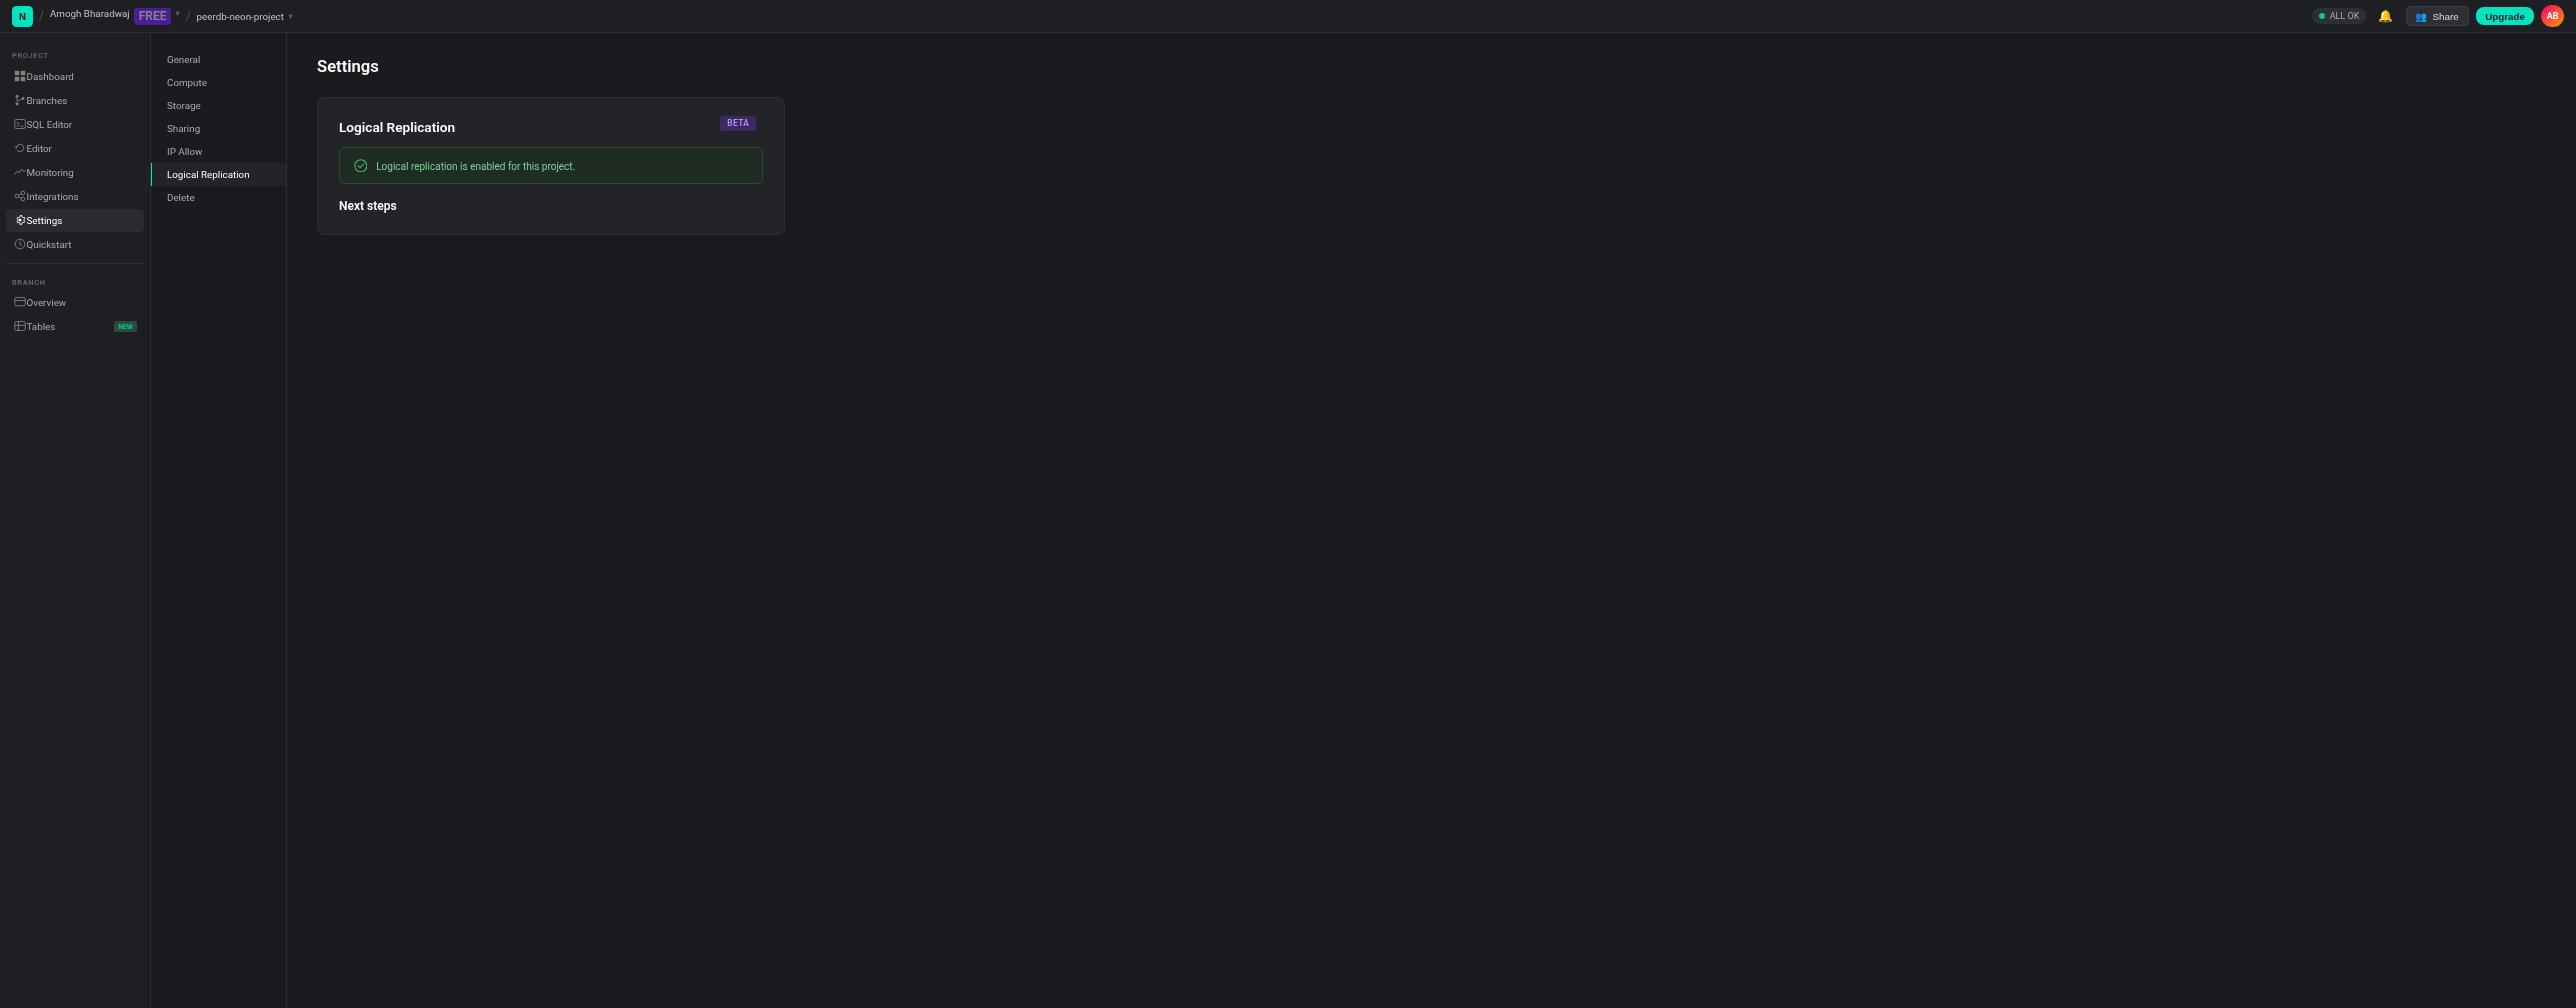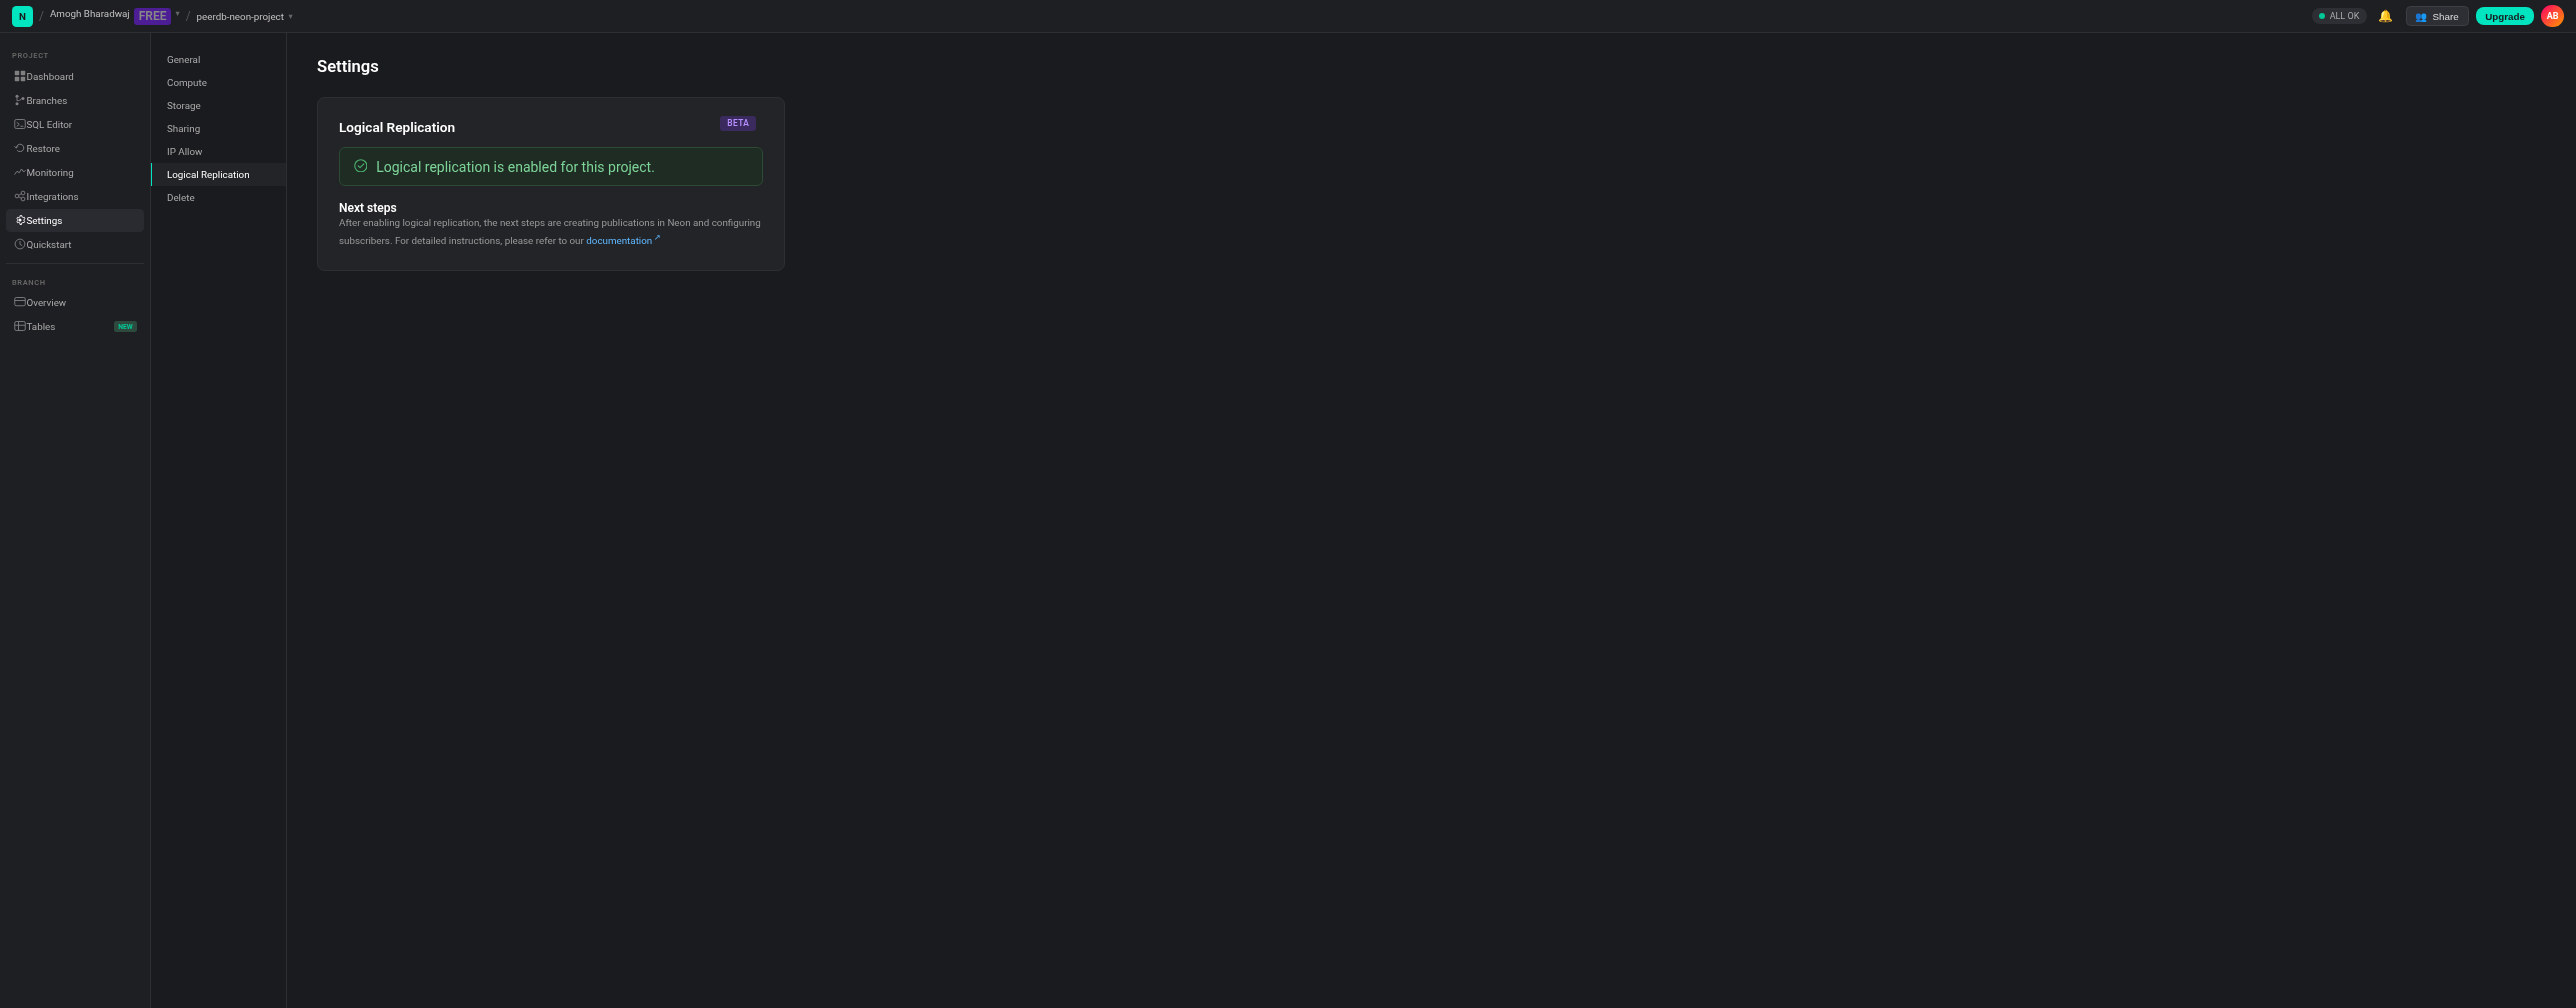"Restore" span { text: Restore -> Editor }
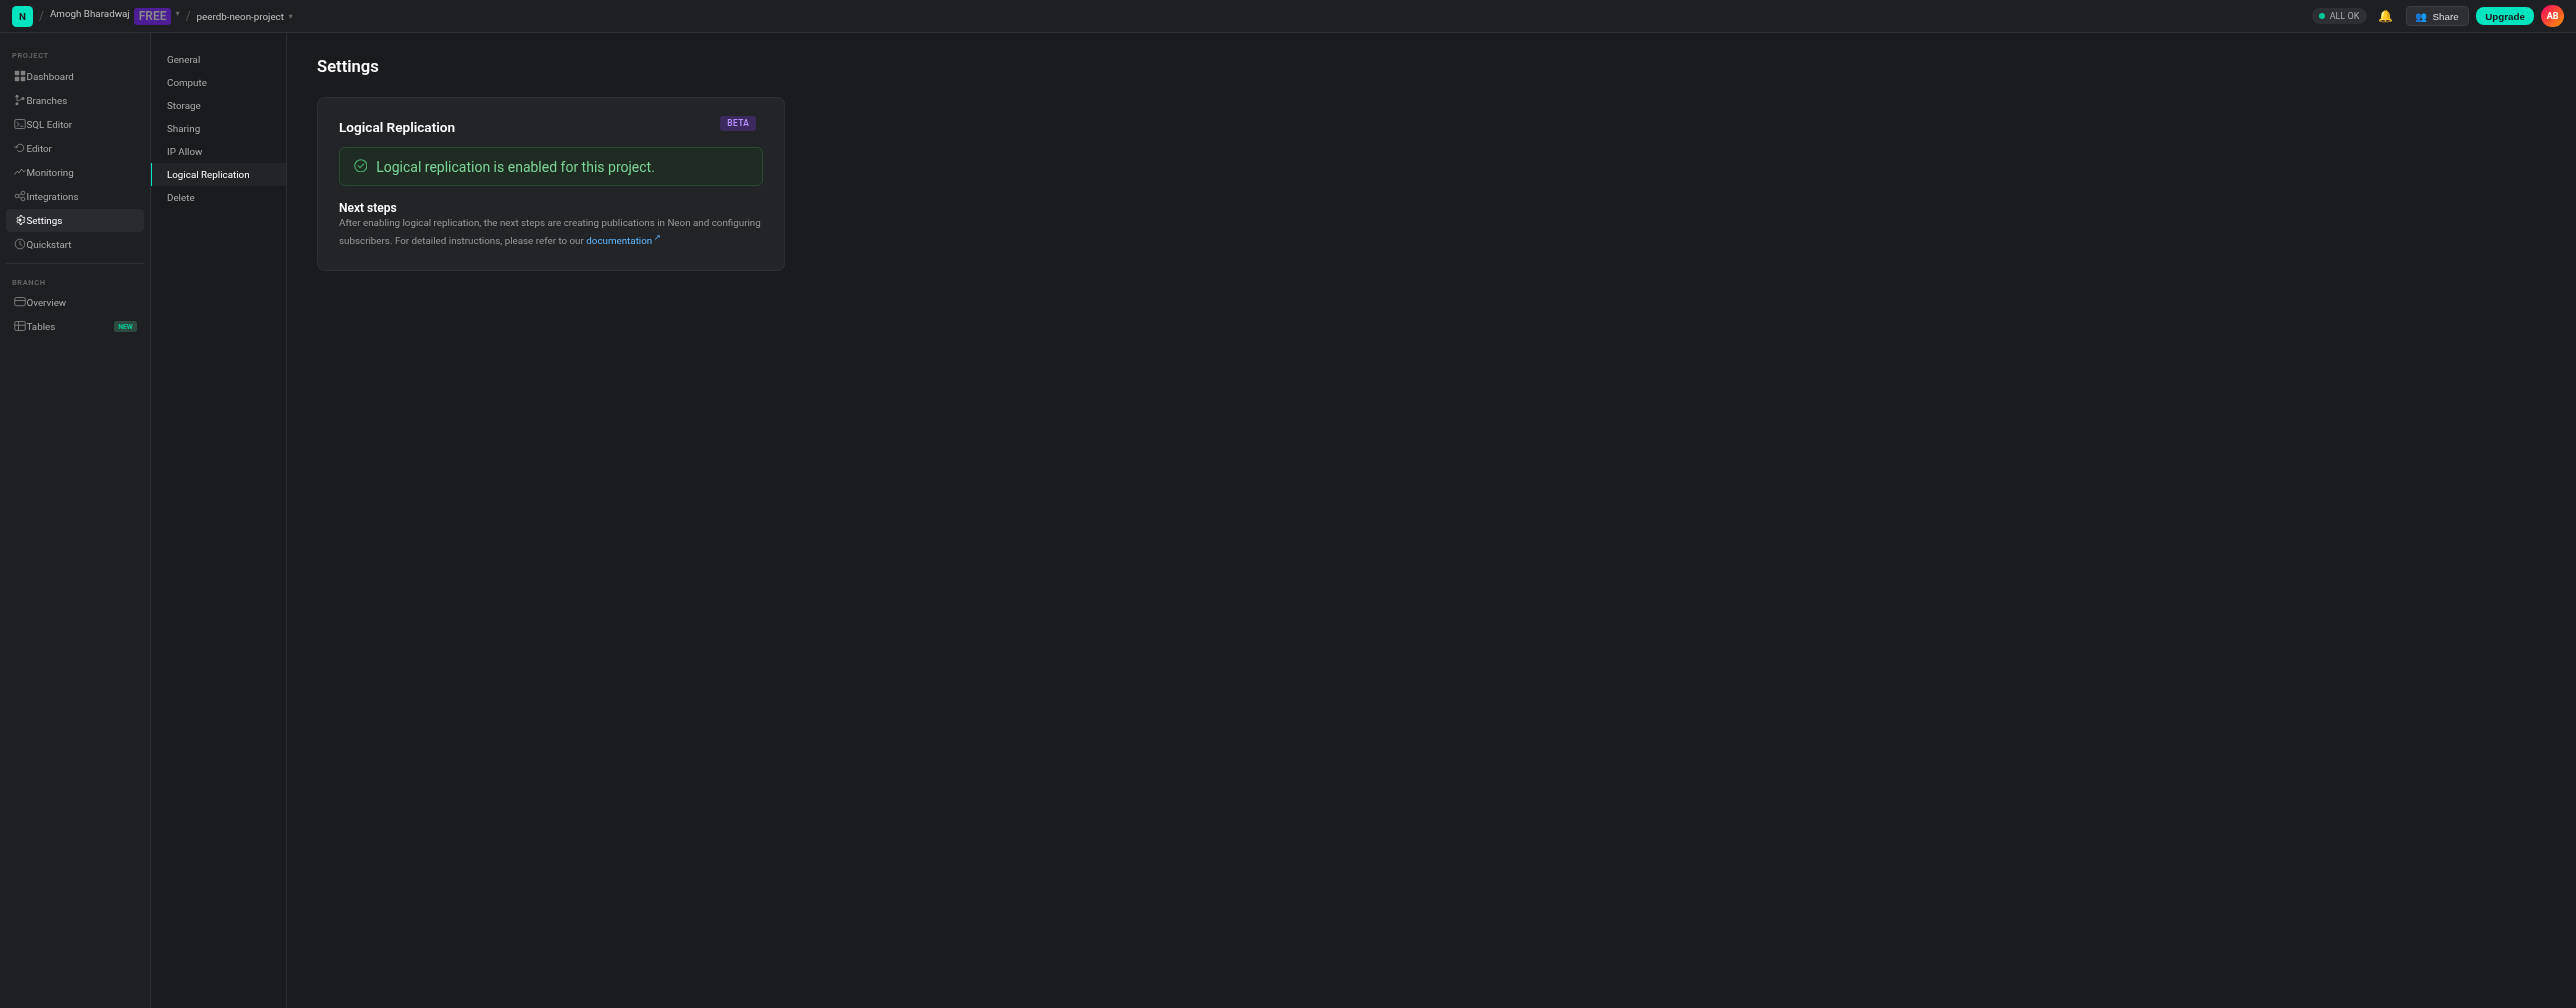"Logical replication is enabled for" .success-alert { align-items: flex-start -> flex-end; font-size: 14px -> 10px }
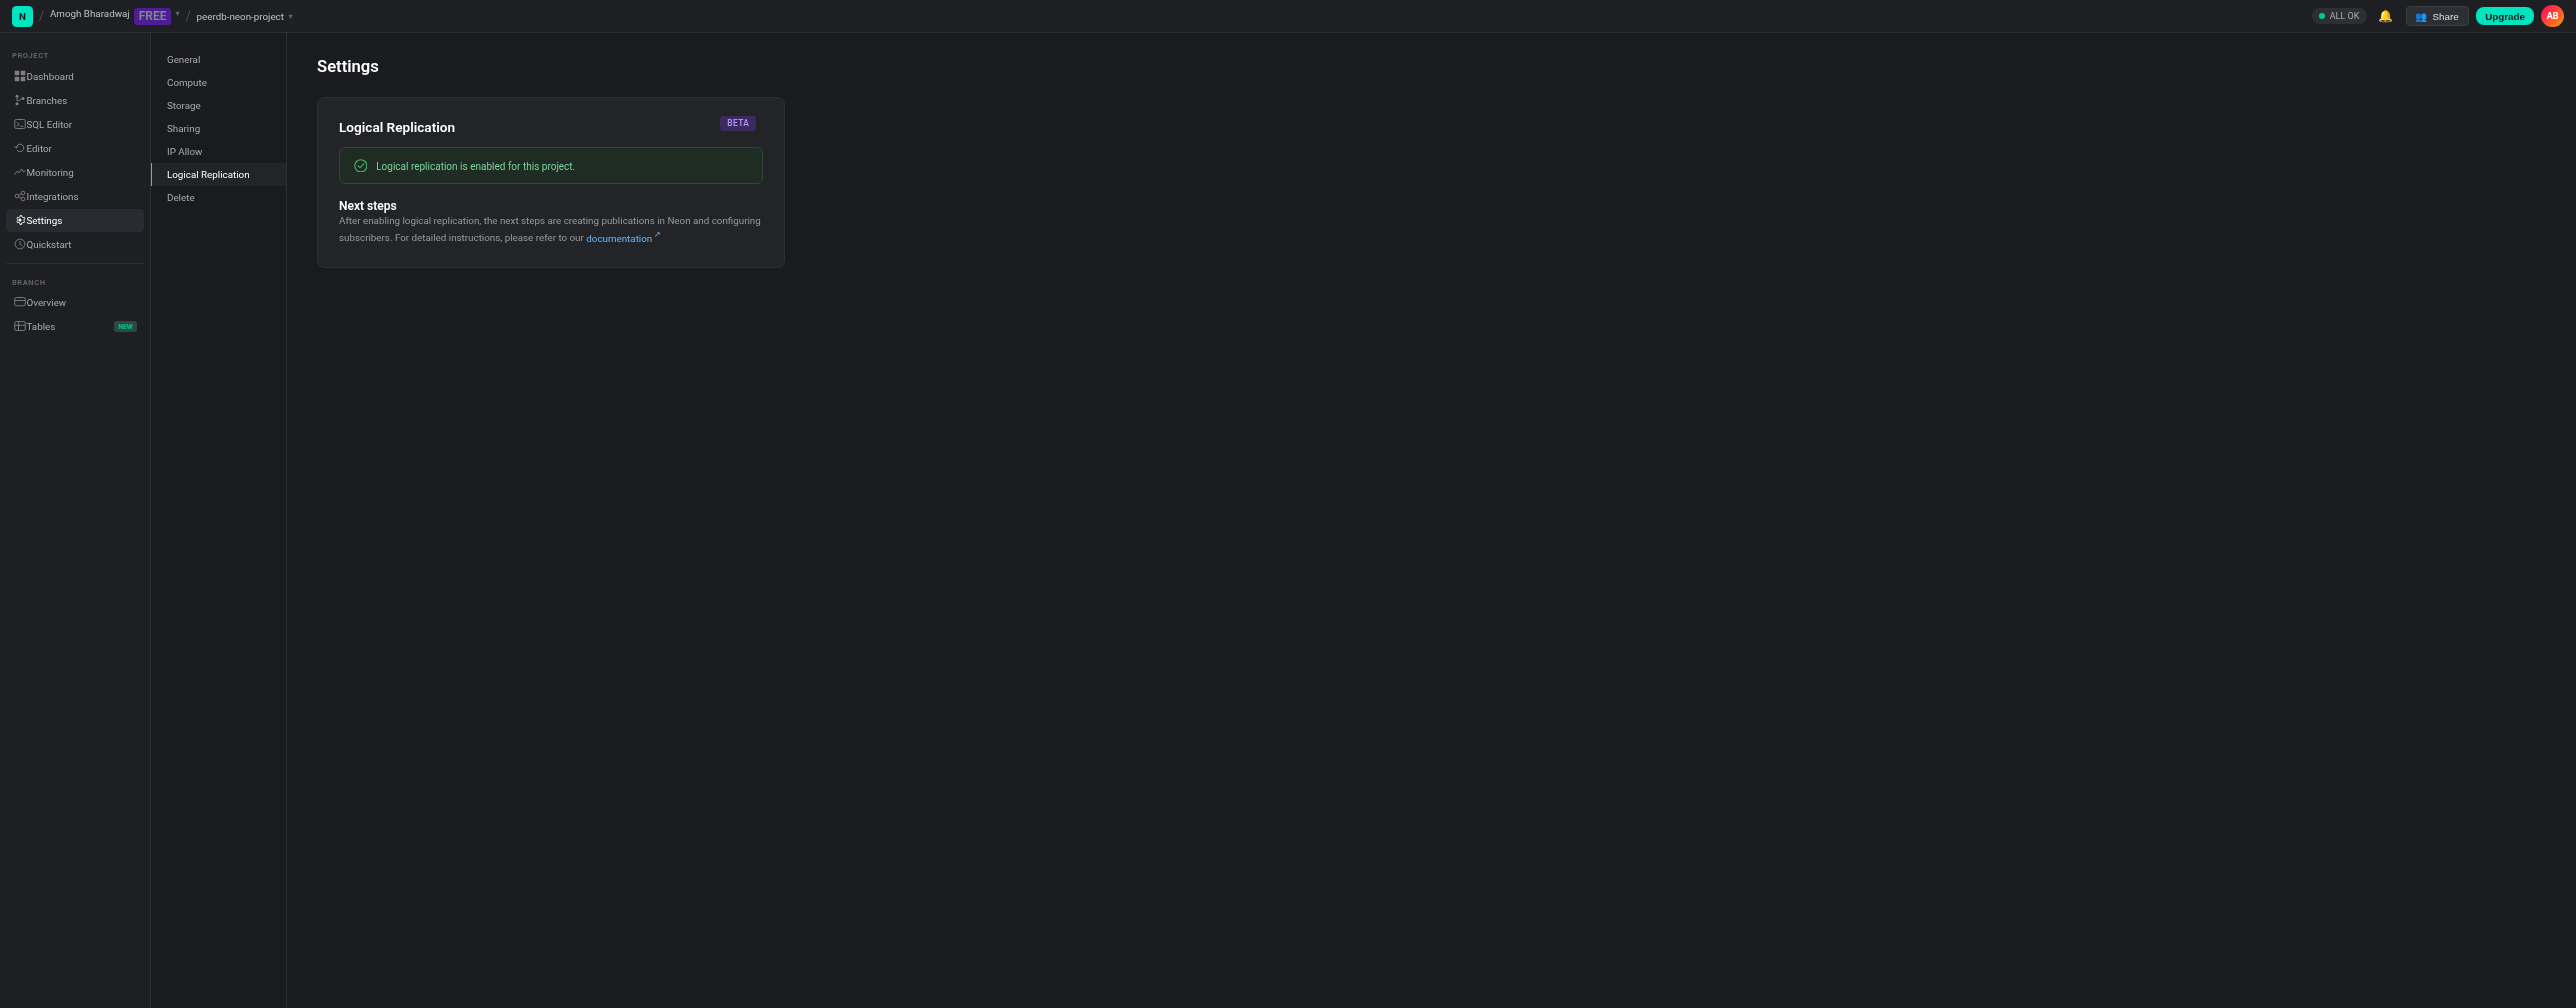"After enabling logical replication, the" p.steps-description { html: <p> <span>After enabling logical replication, the next steps are creating publications in Neon and configuring subscribers. For detailed instructions, please refer to our</span> <a> <span>documentation</span><span>↗</span> </a> </p> -> none }
